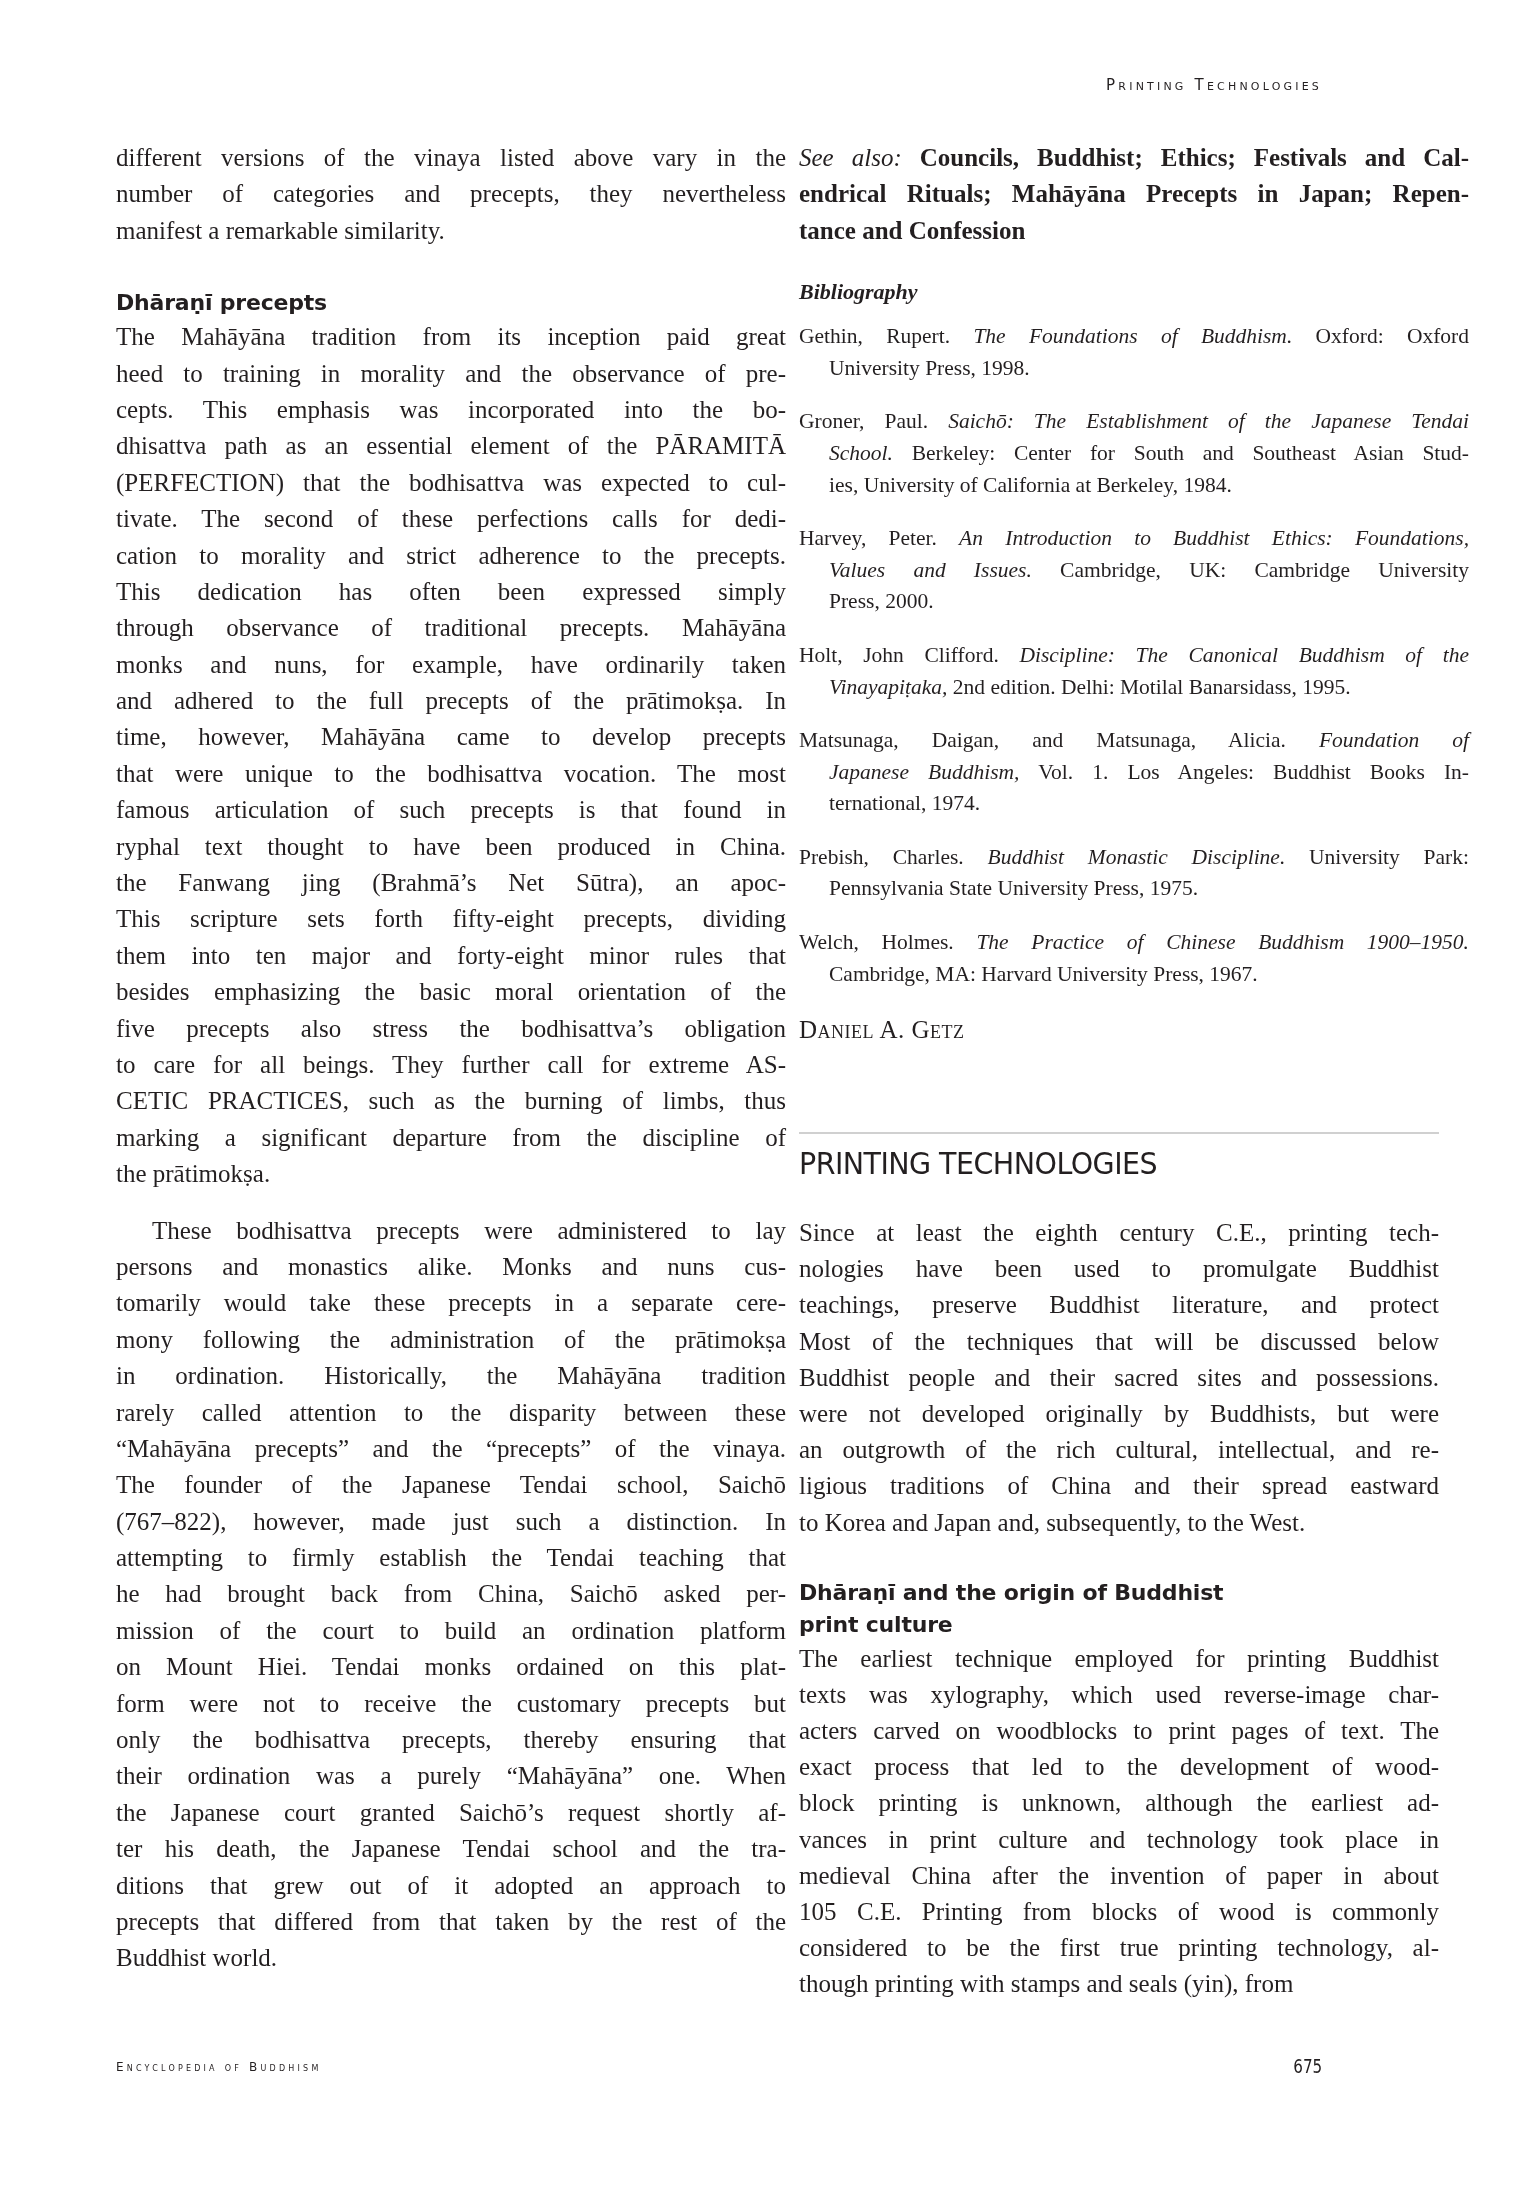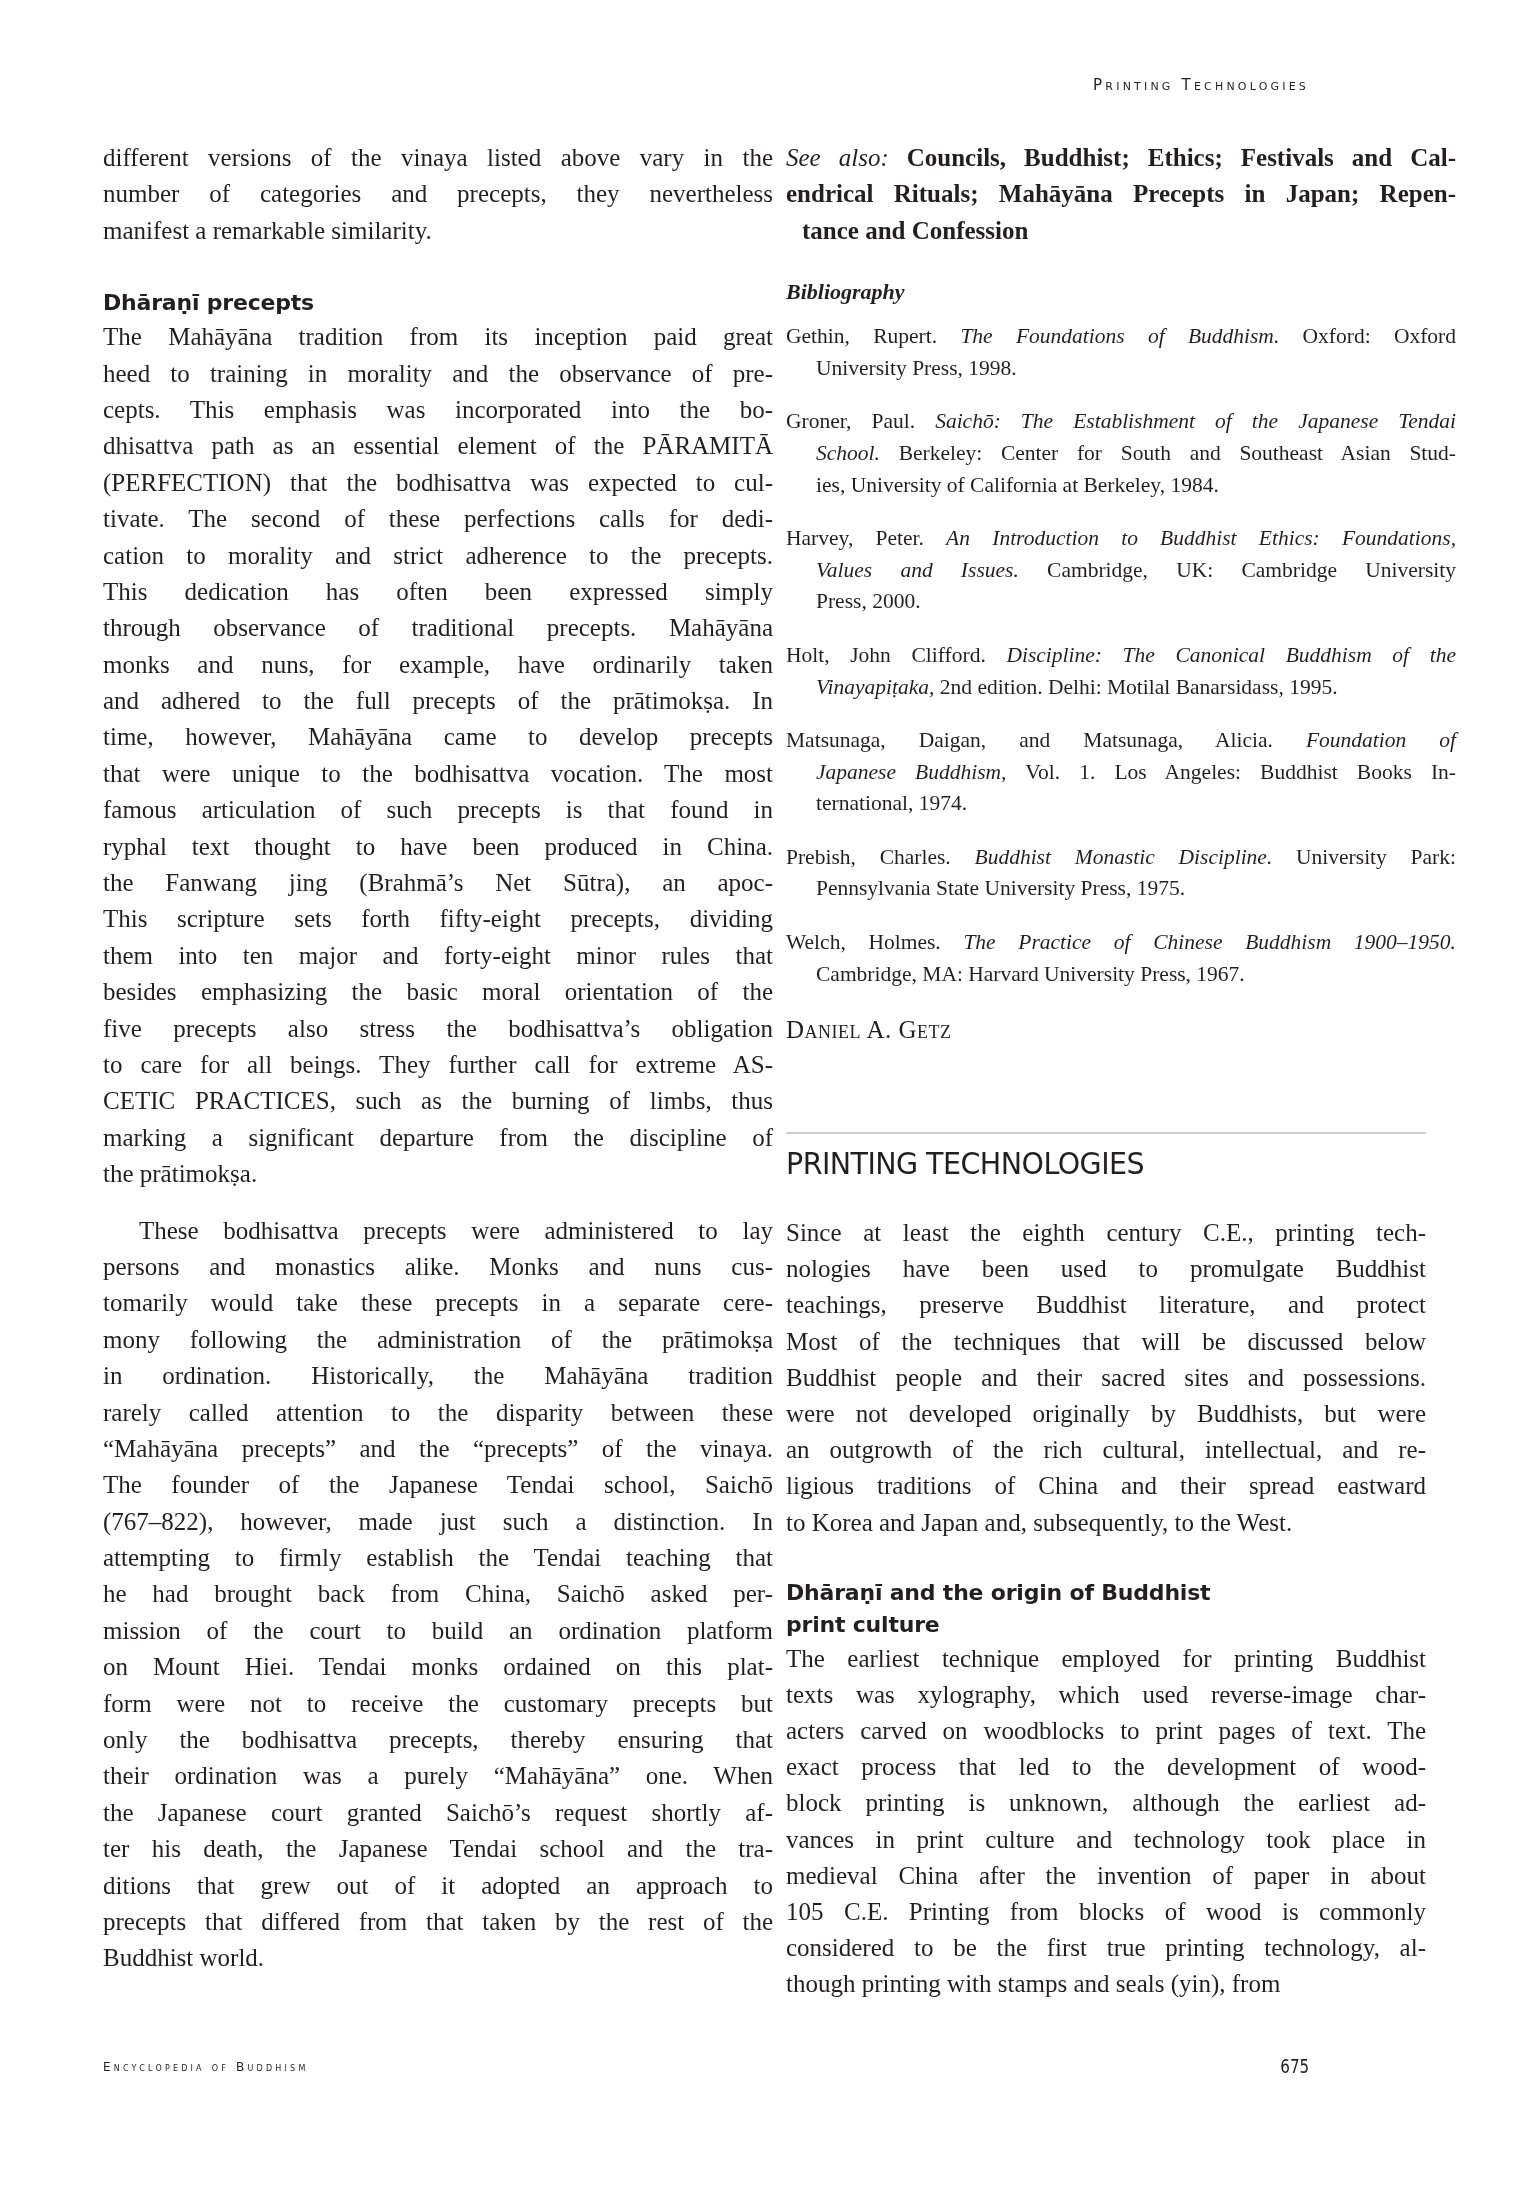"Printing Technologies" .page { left: 0 -> 13px }
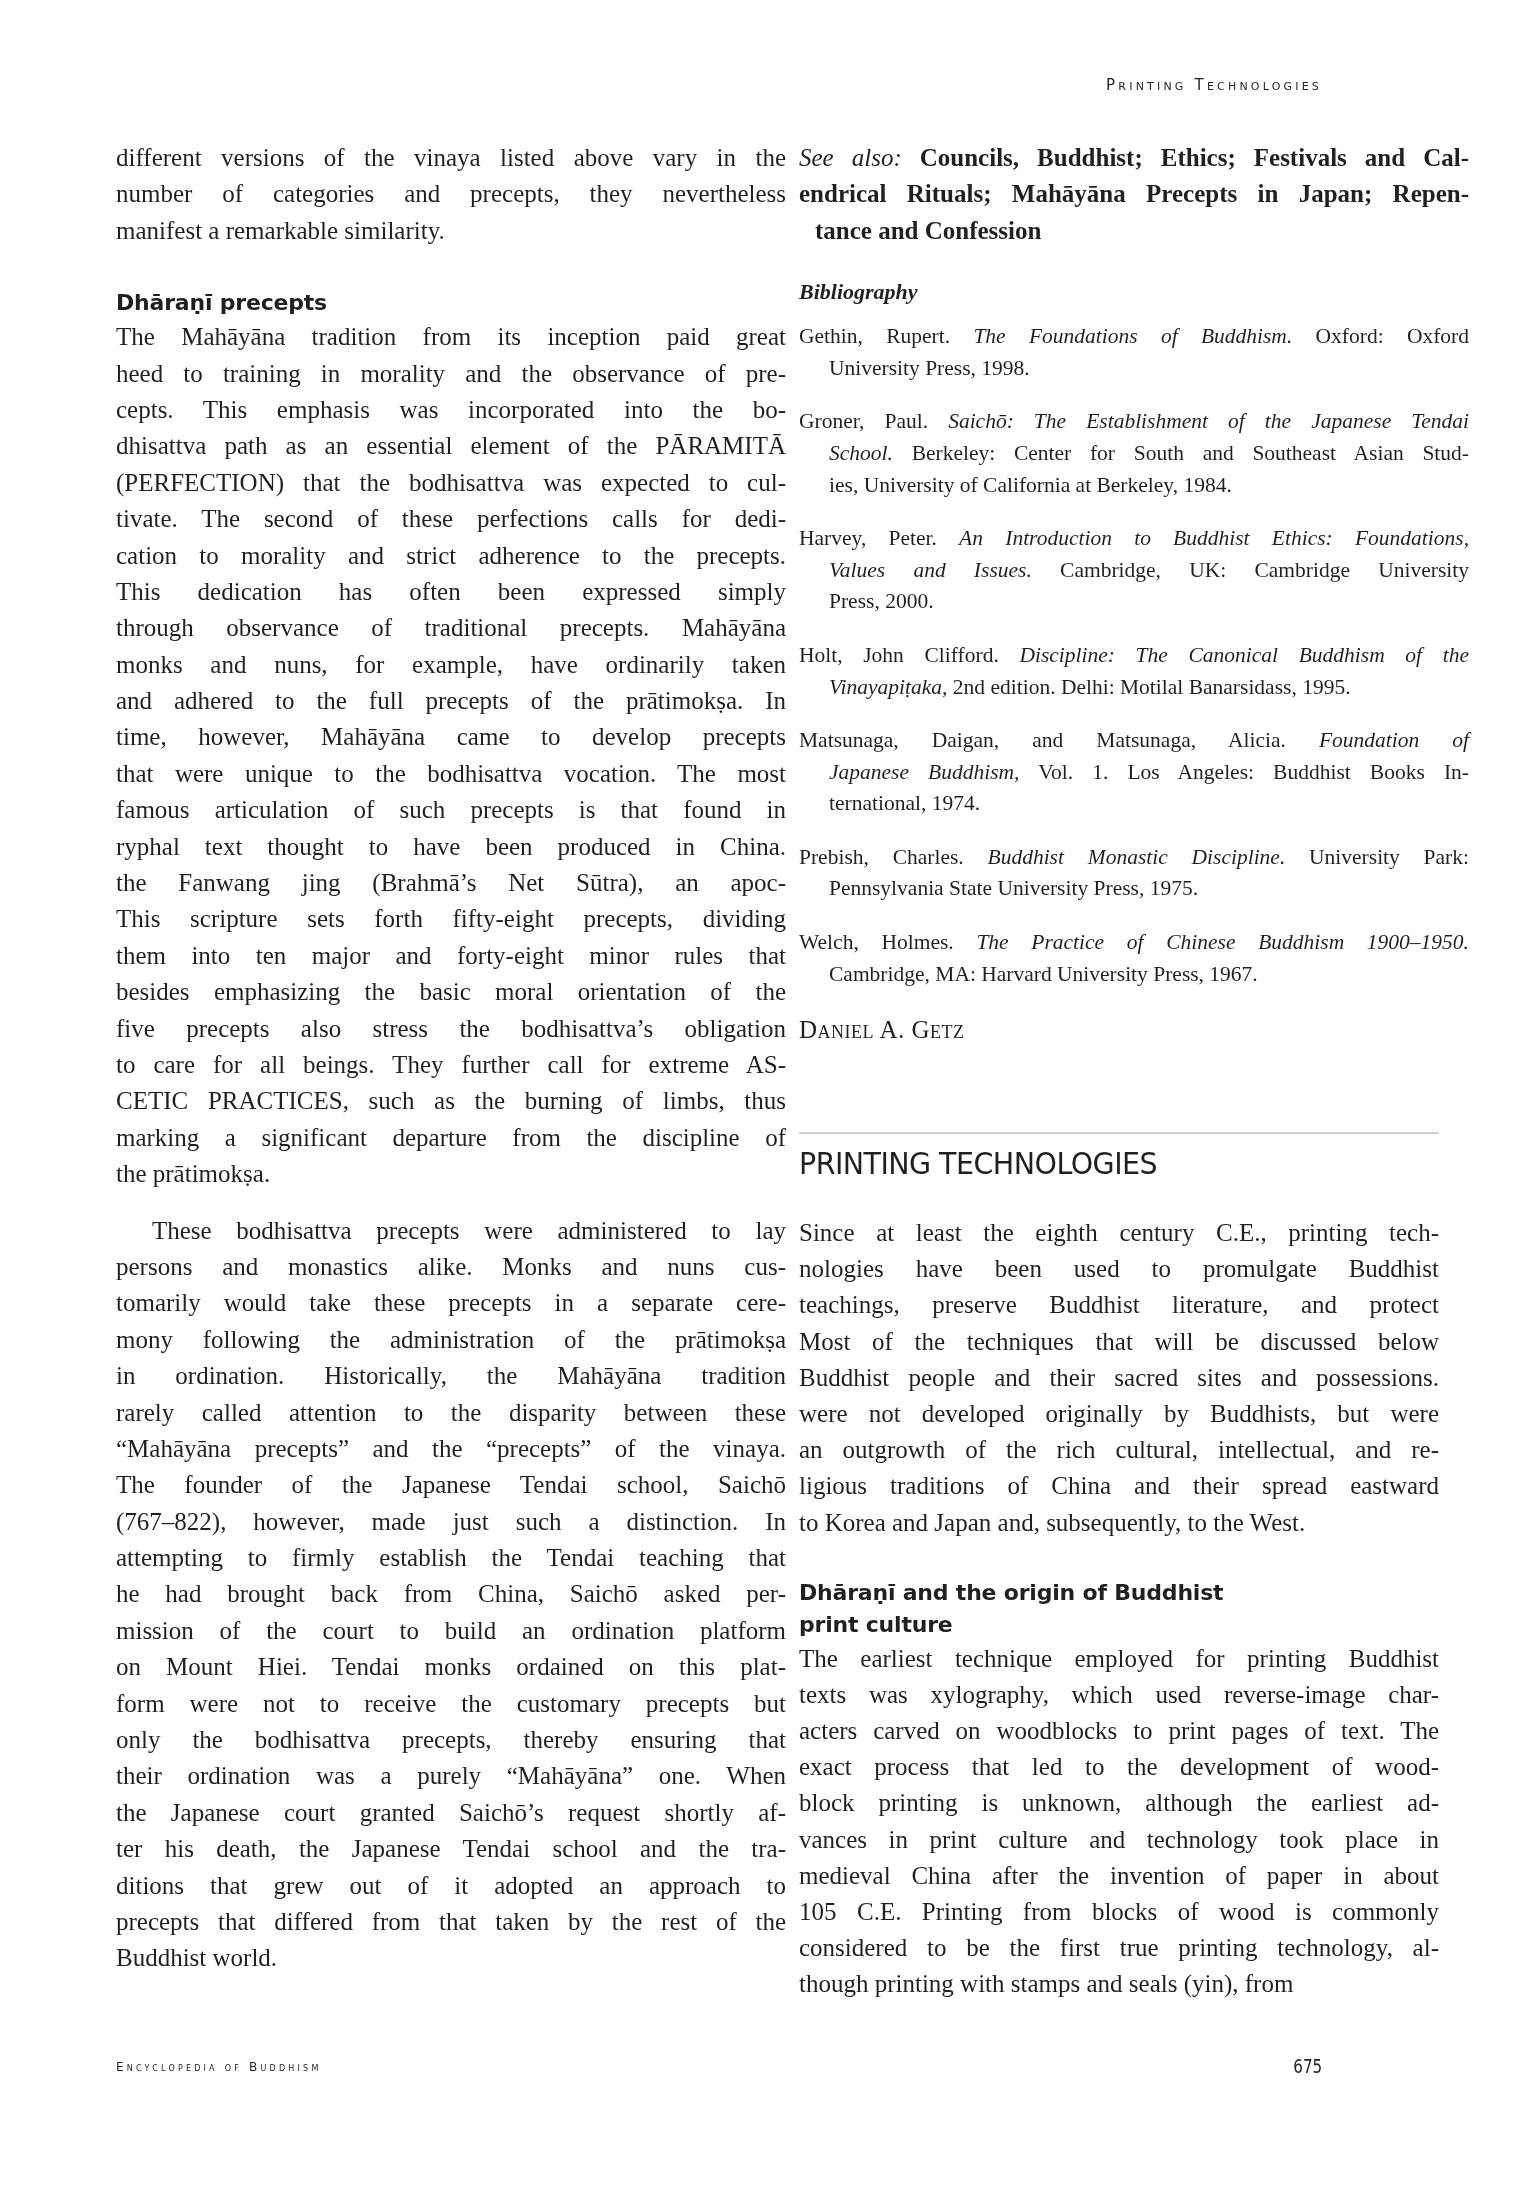"tance and Confession" span { margin-left: 16px -> none }
